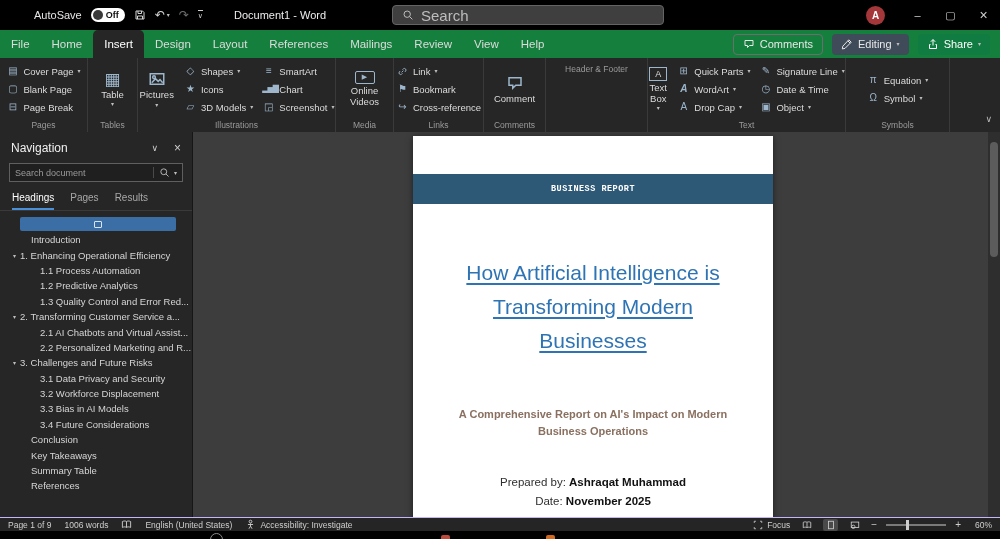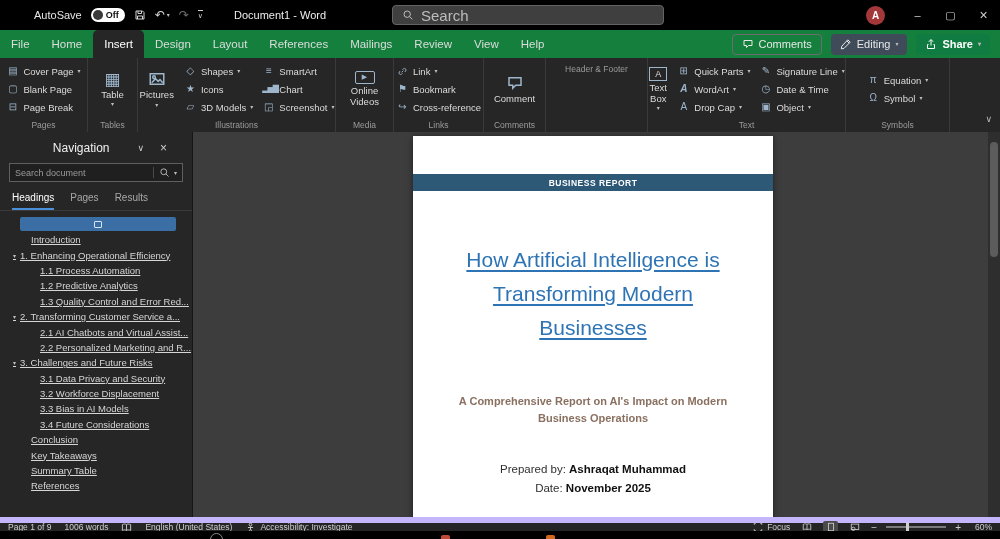"Share" .share-btn { font-weight: bold -> none }
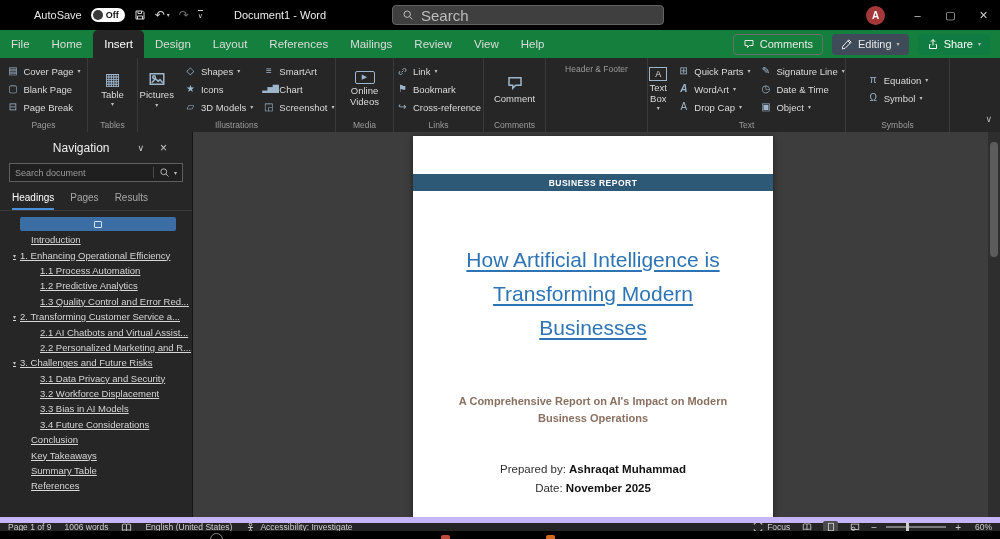"Navigation" .nav-head { padding: 9px 25px 3px -> 9px 11px 3px; text-align: center -> none }
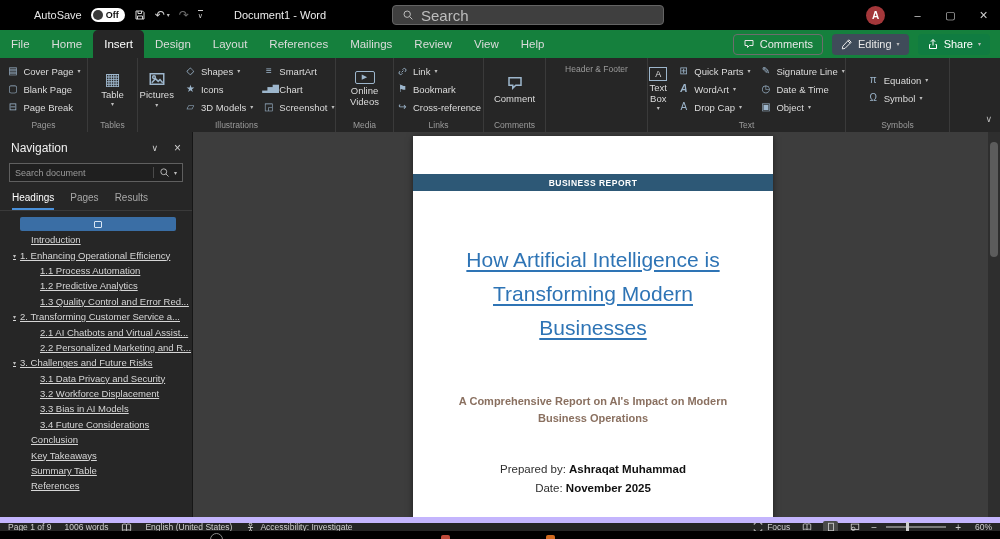"BUSINESS REPORT" .banner { font-family: none -> Liberation Mono, monospace; height: 17px -> 30px }
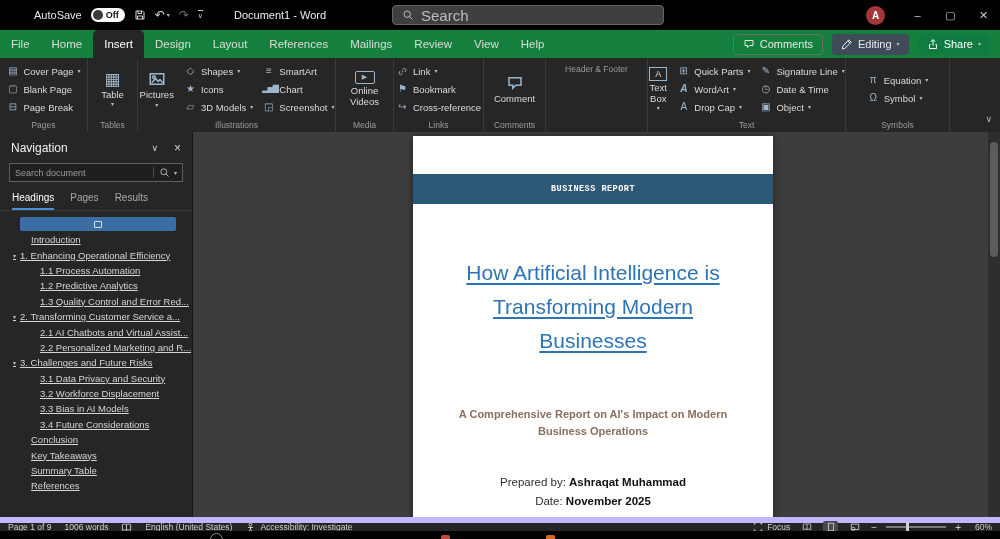"Introduction" .nitem { text-decoration: underline -> none }
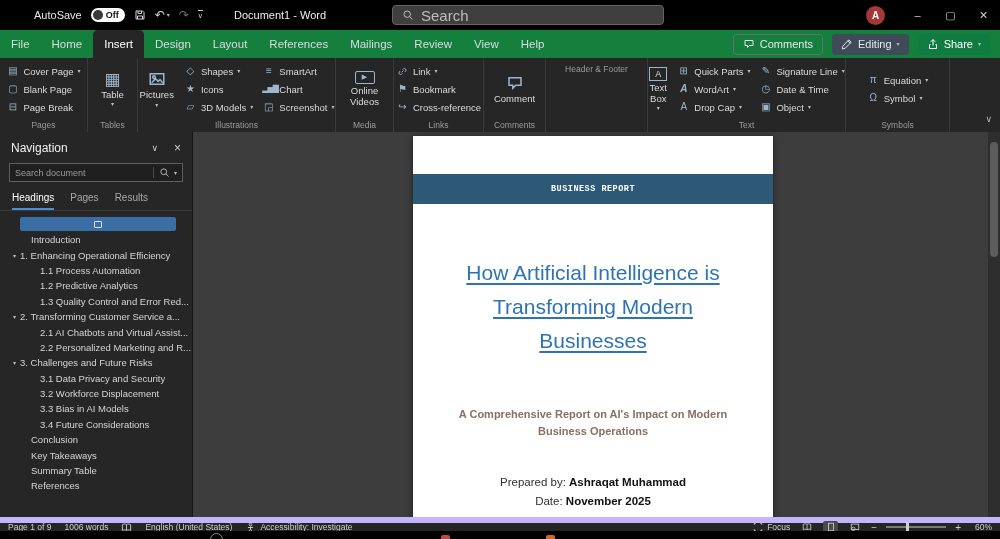"Page 1 of 9" .statusbar { border-top: 6px solid #c4b5fd -> 1px solid #c4b5fd }
